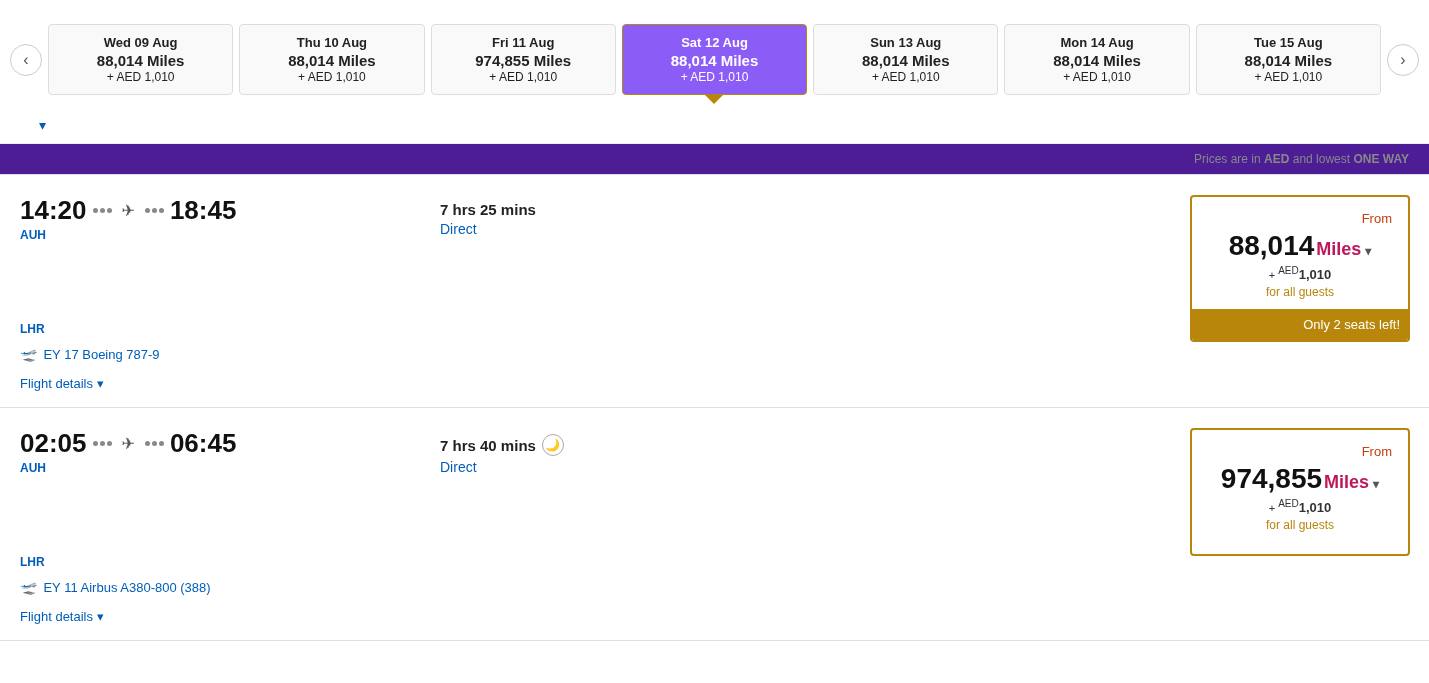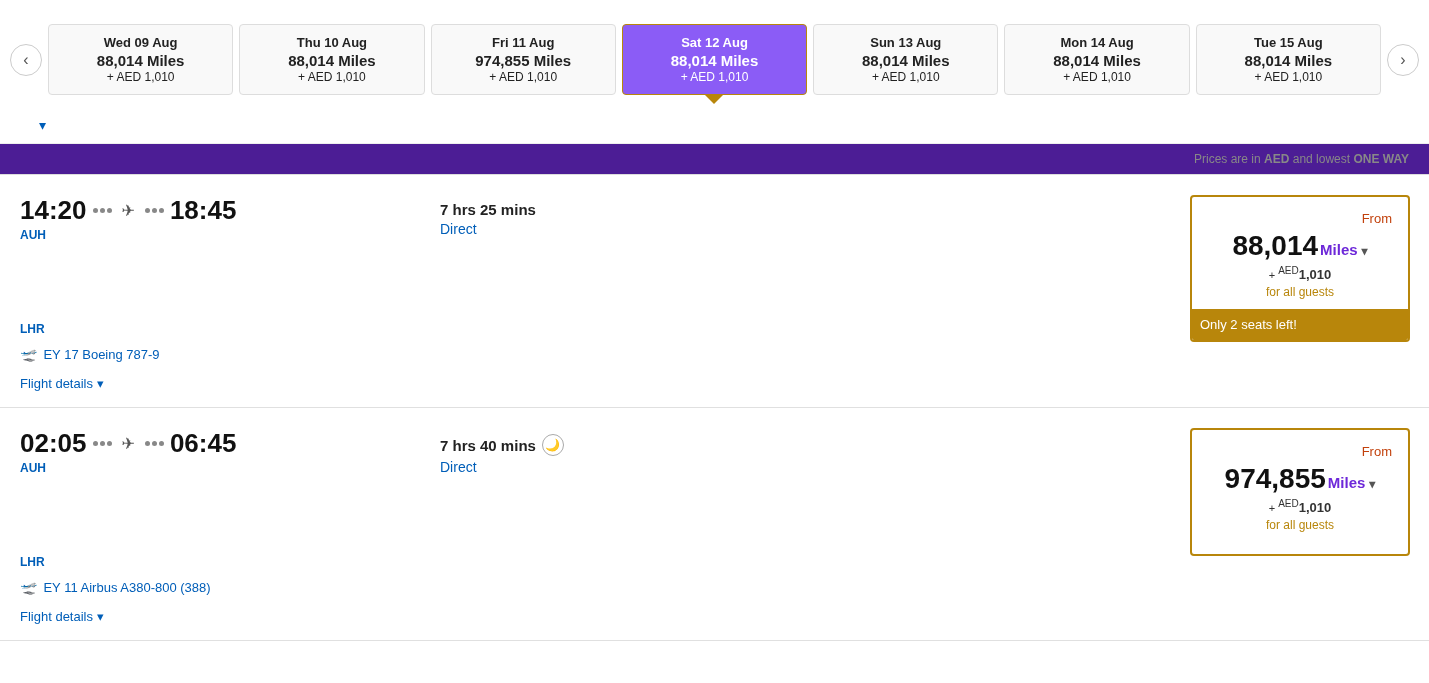"Miles" .miles-label { color: #6d28d9 -> #be185d; font-size: 15px -> 18px }
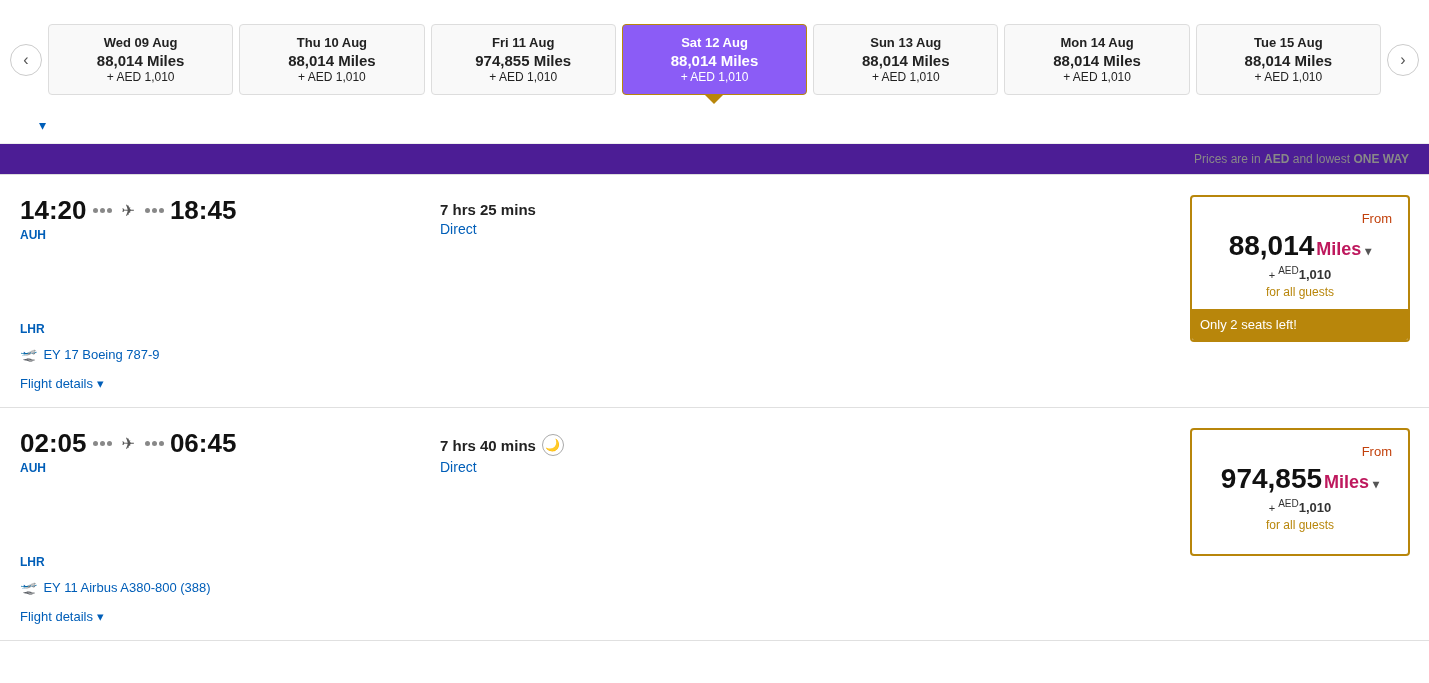"Only 2 seats left!" .seats-left { text-align: left -> right }
